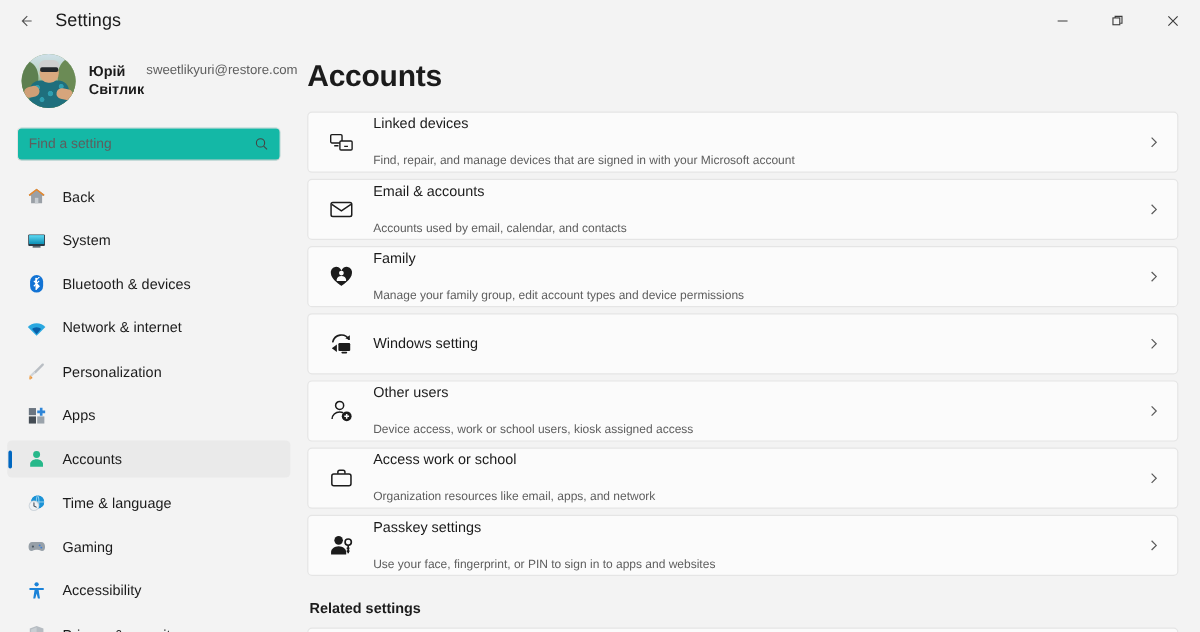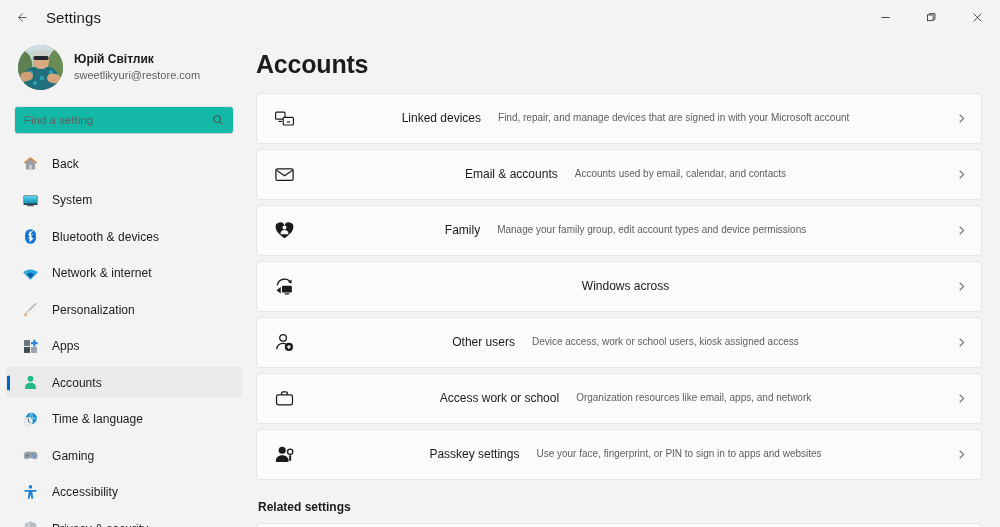"Юрій Світлик" .acct-text { flex-direction: column -> row }
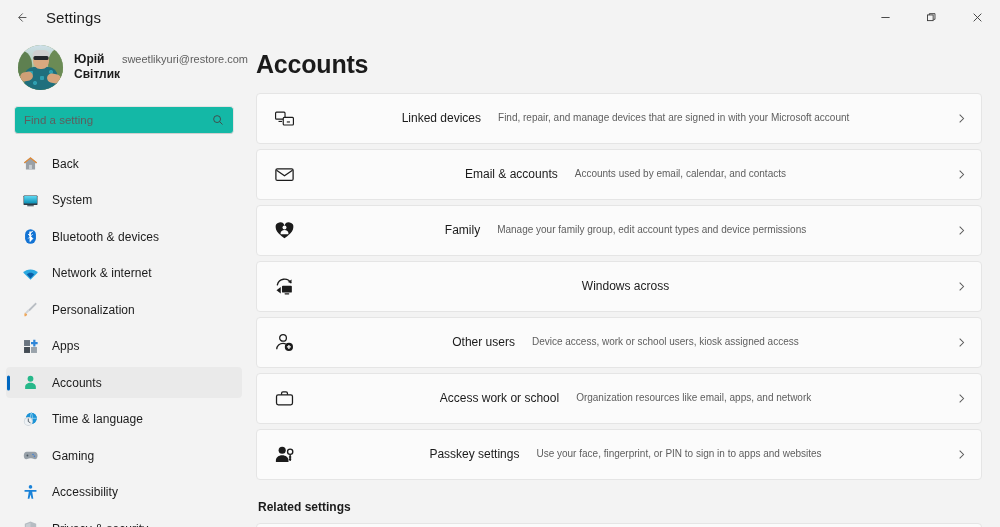"Linked devices" .card-text { flex-direction: row -> column; justify-content: center -> none }
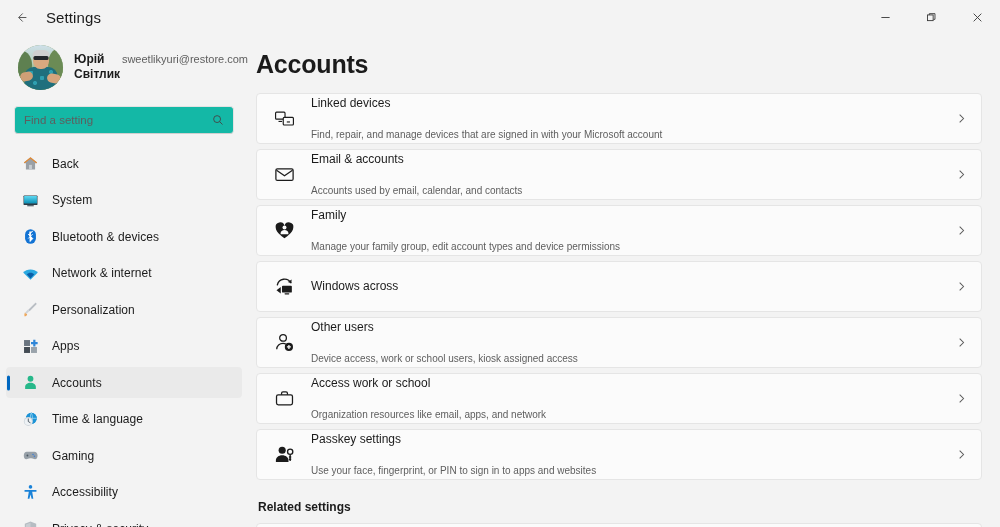"Windows across" div.card-title { text: across -> setting }
